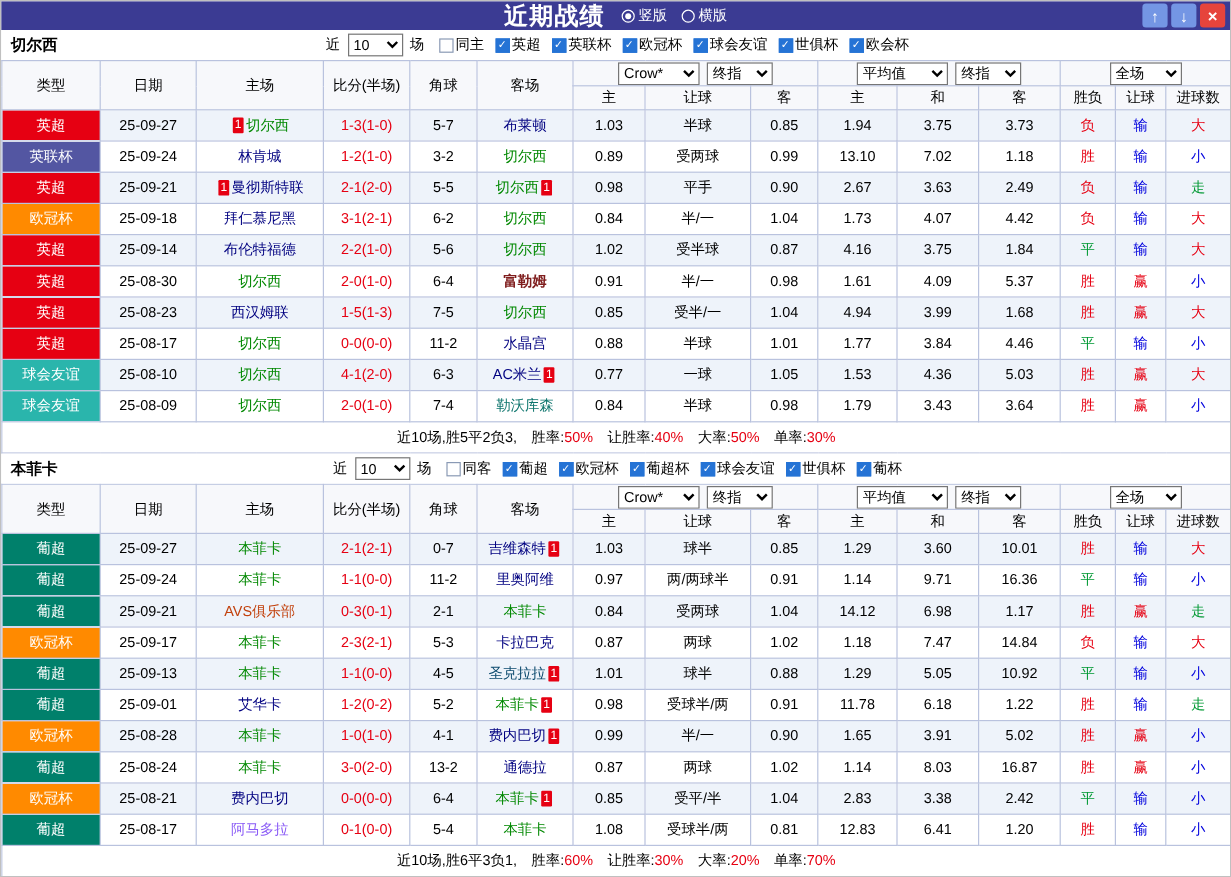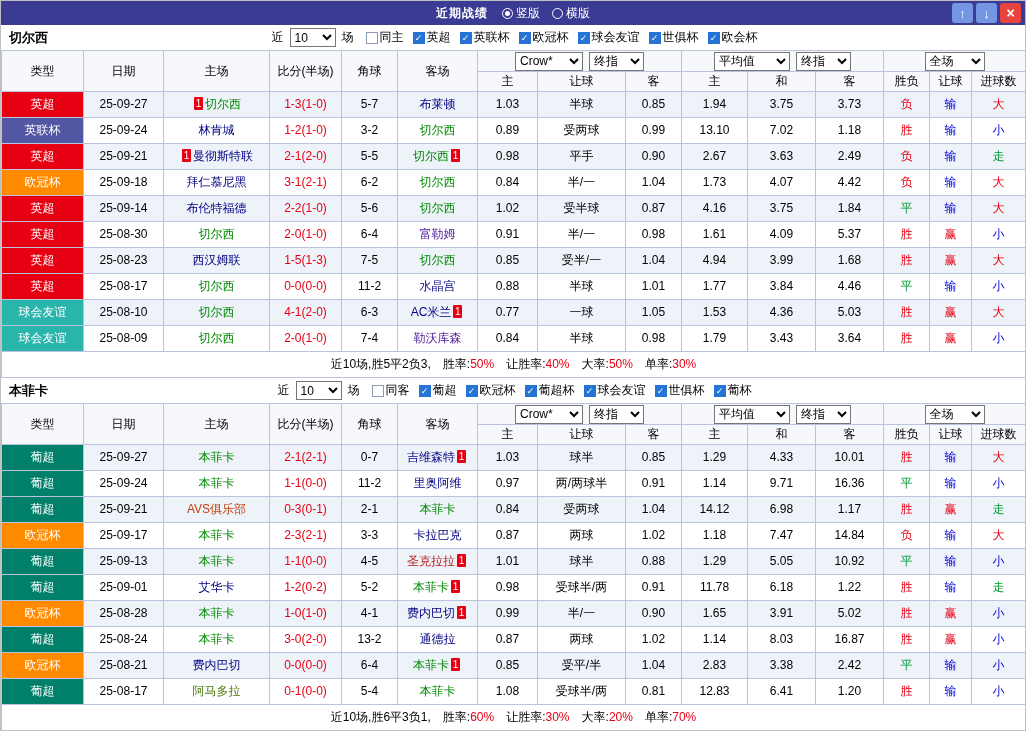"近期战绩" .tb-title { font-size: 12px -> 20px }
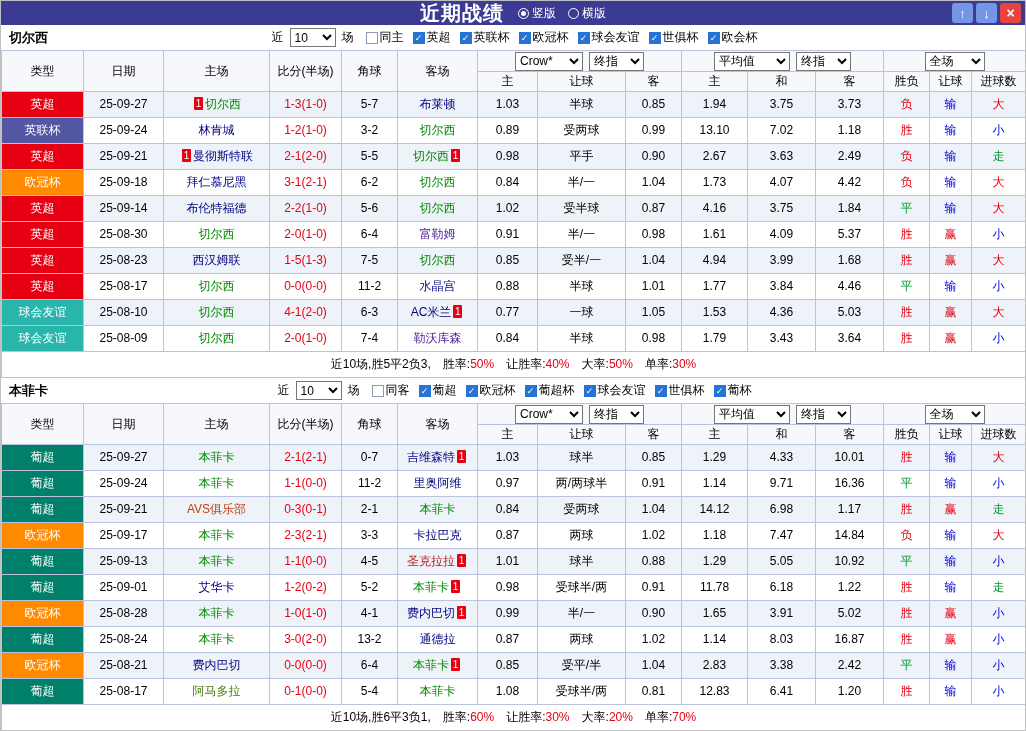"富勒姆" span.tname { color: #4c1d95 -> #7f1d1d; font-weight: none -> bold }
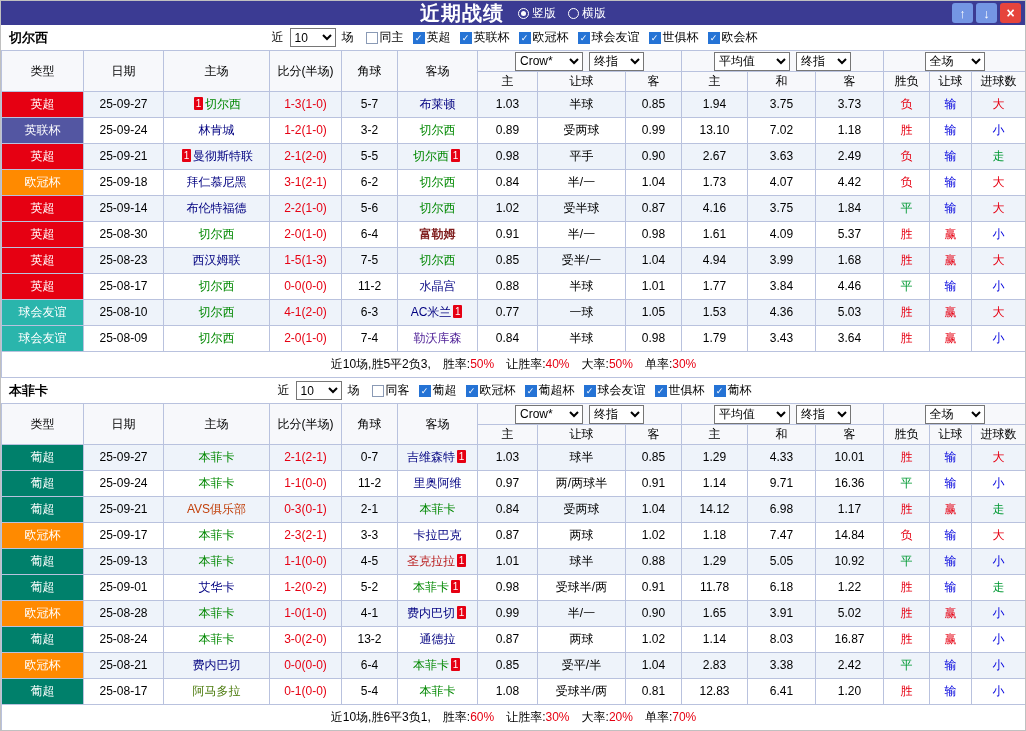"勒沃库森" span.tname { color: #4c1d95 -> #0f766e }
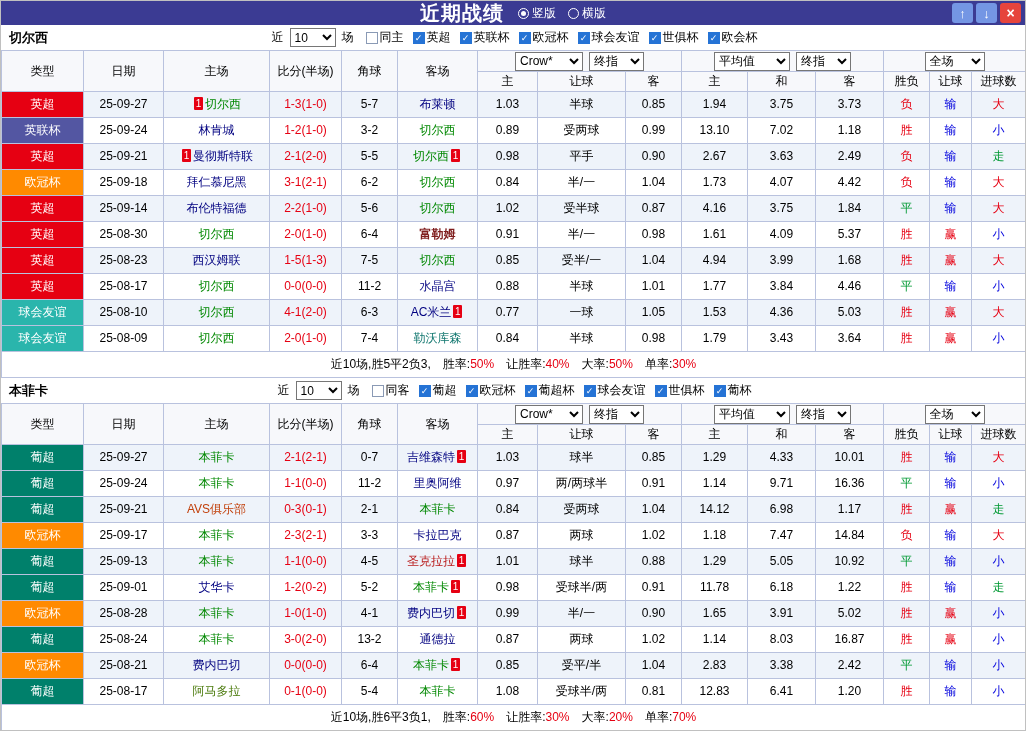"4.33" td { text: 4.33 -> 3.60 }
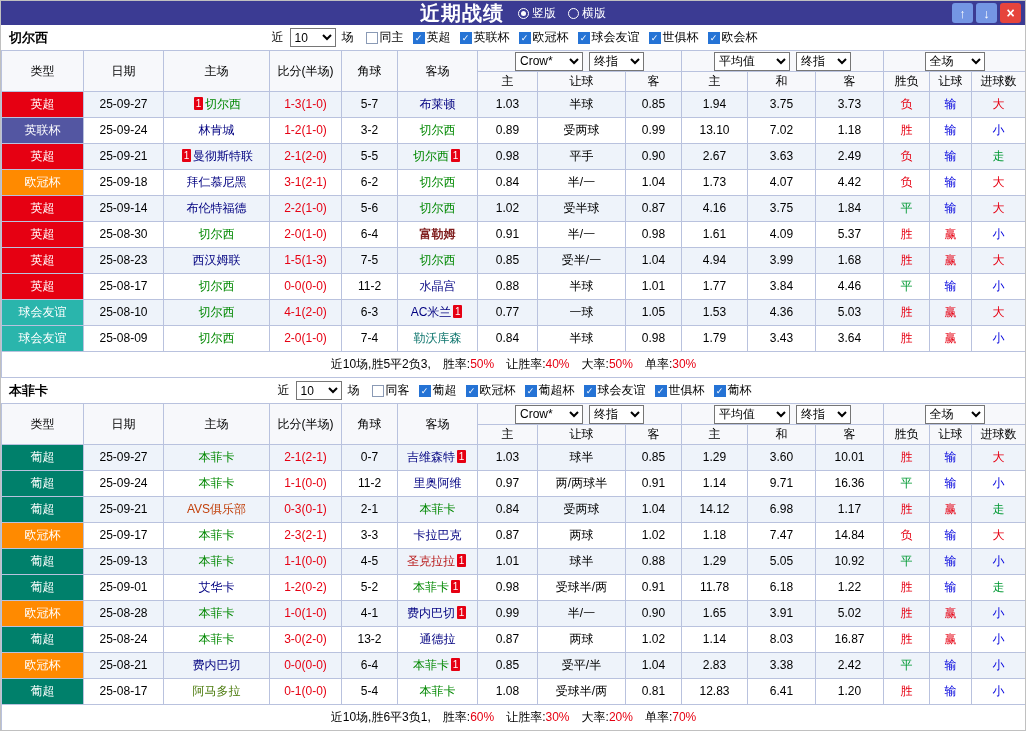"3-3" td { text: 3-3 -> 5-3 }
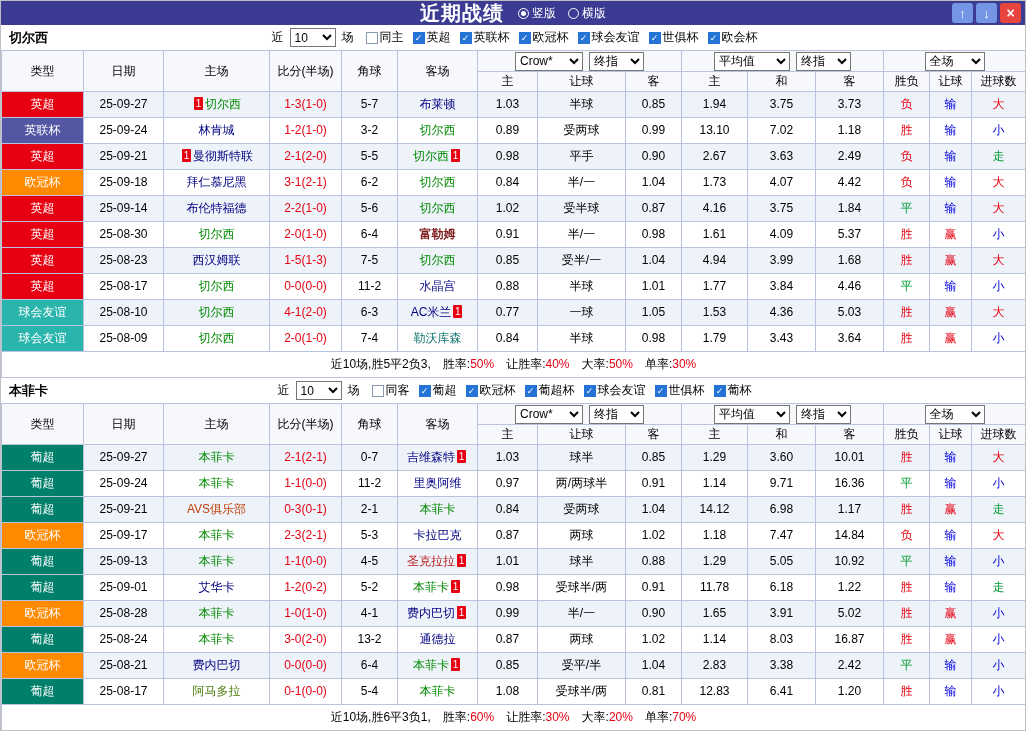"圣克拉拉" span.tname { color: #b91c1c -> #0c4a6e }
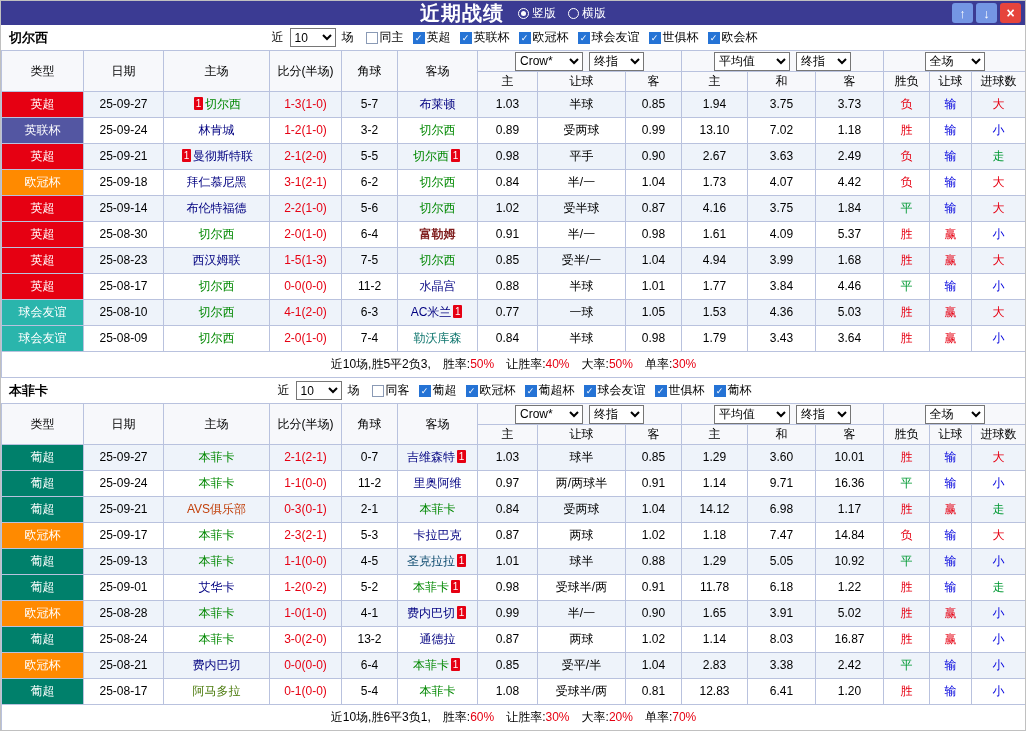"阿马多拉" span.tname { color: #4d7c0f -> #8b5cf6 }
